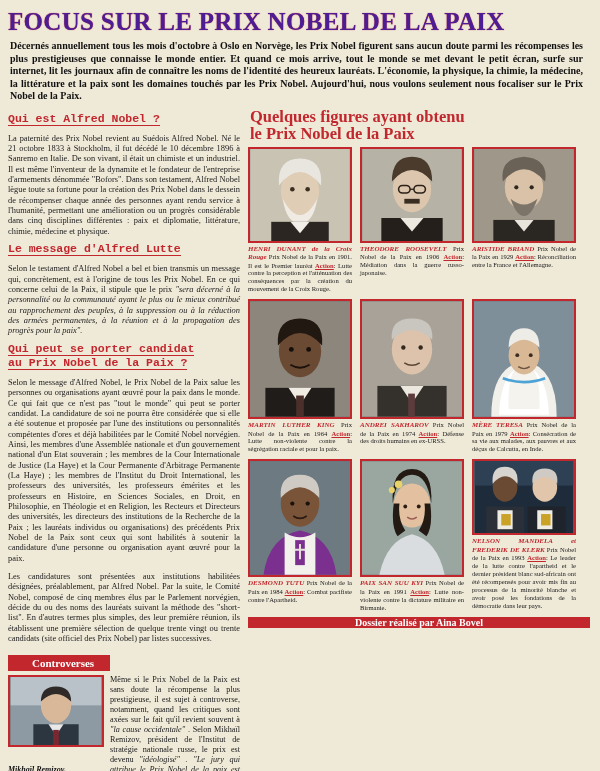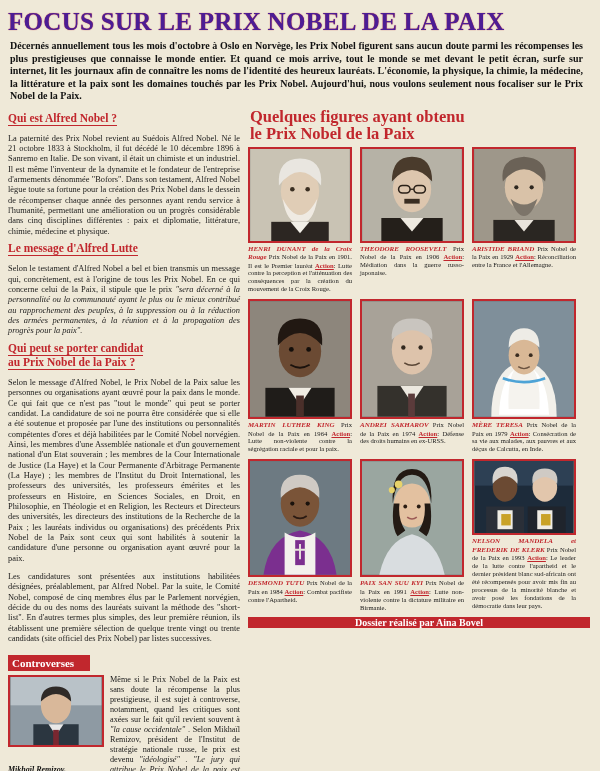"Qui est Alfred Nobel ?" h2.sec { font-family: none -> Liberation Mono, monospace }
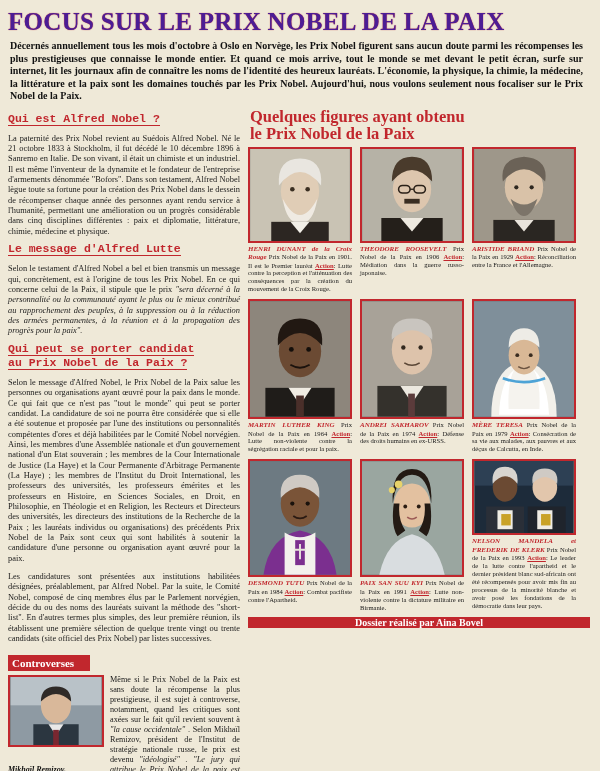"Controverses" .controverse-banner { padding: 2px 16px 2px 4px -> 2px 16px 2px 24px }
